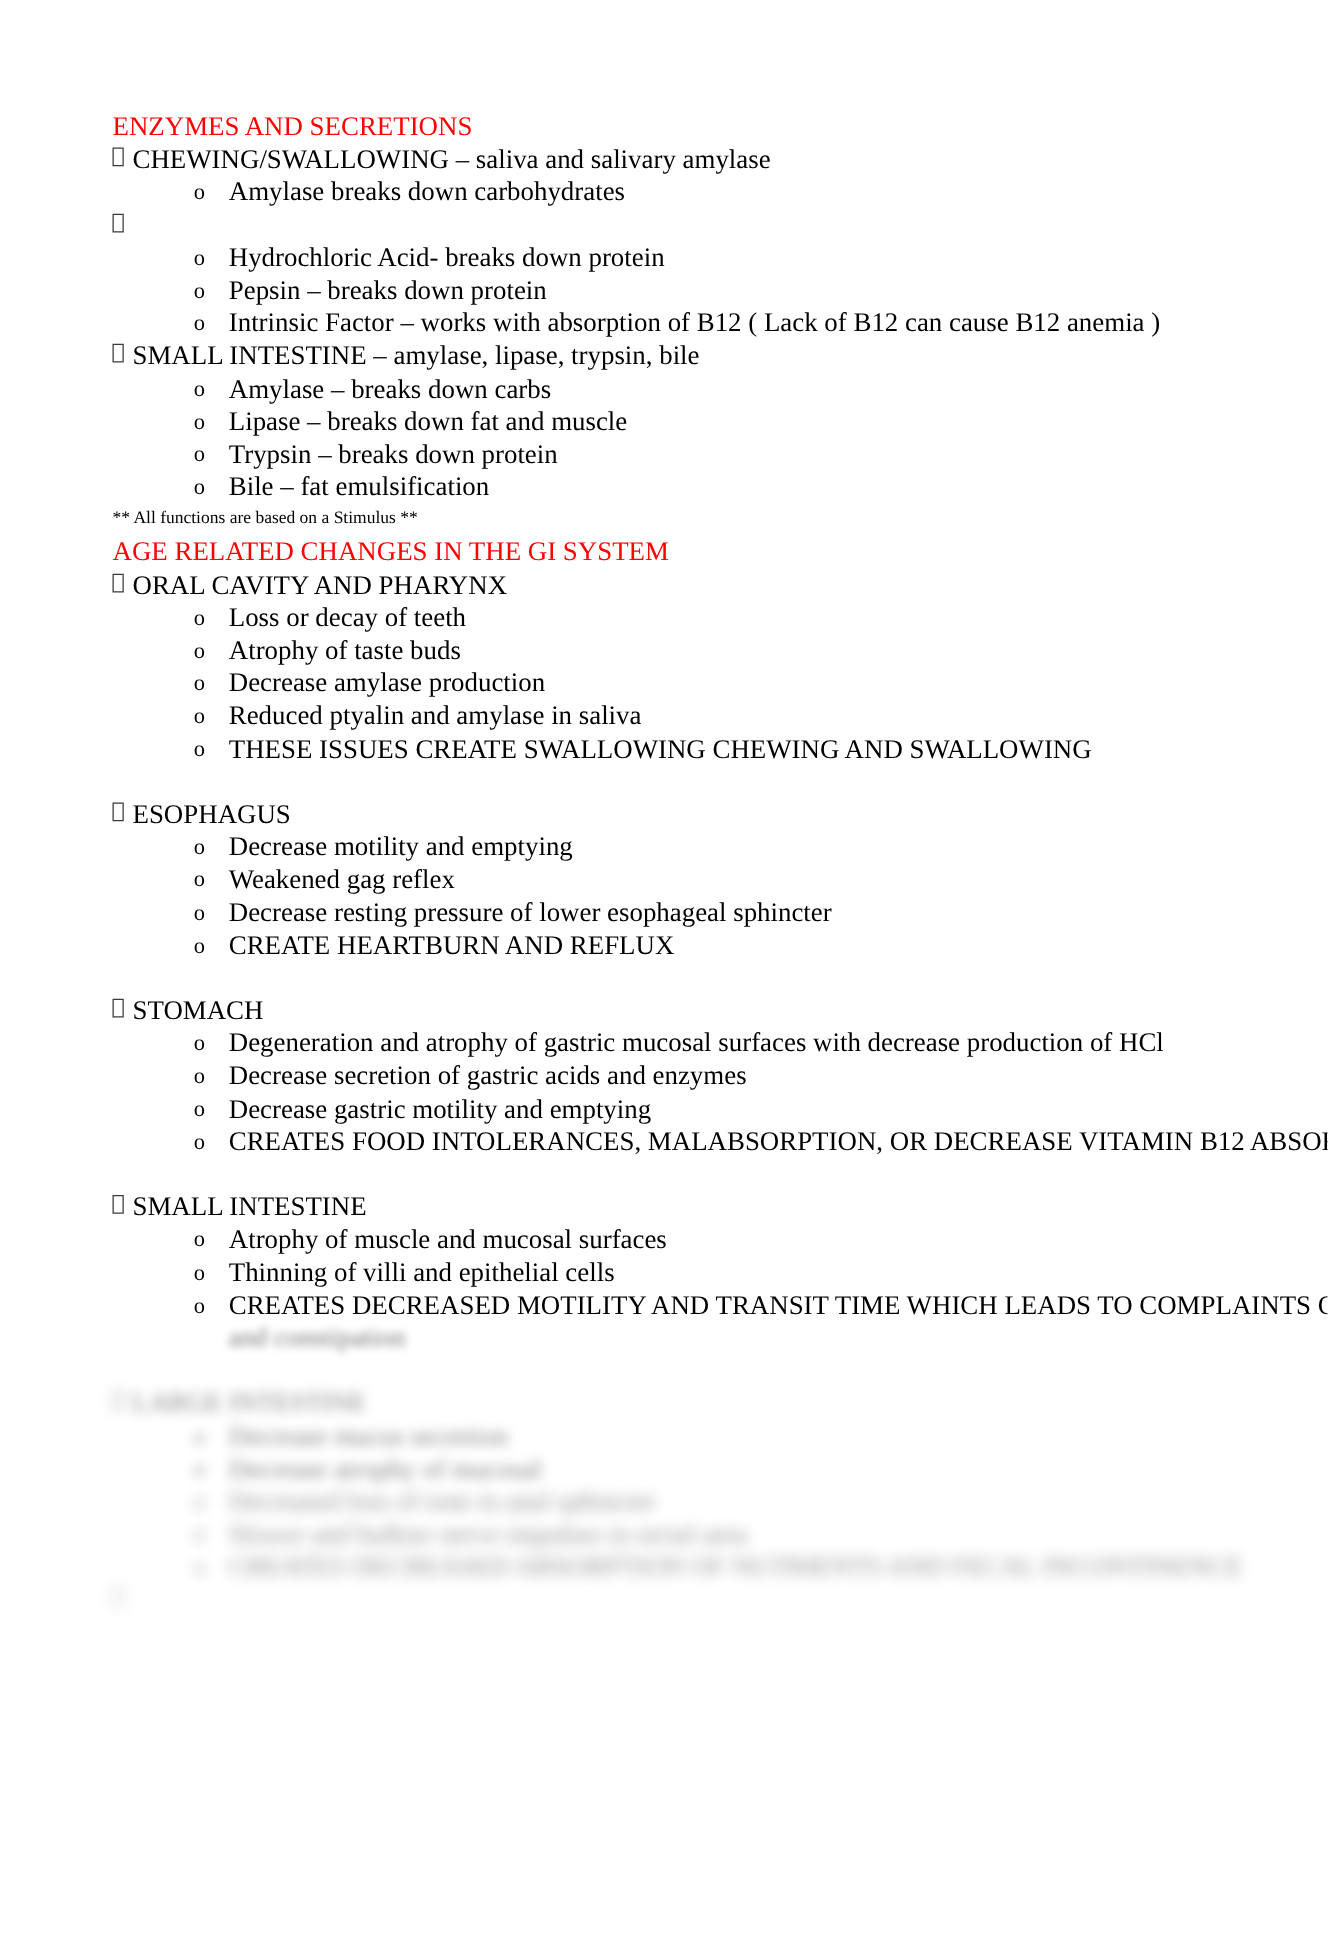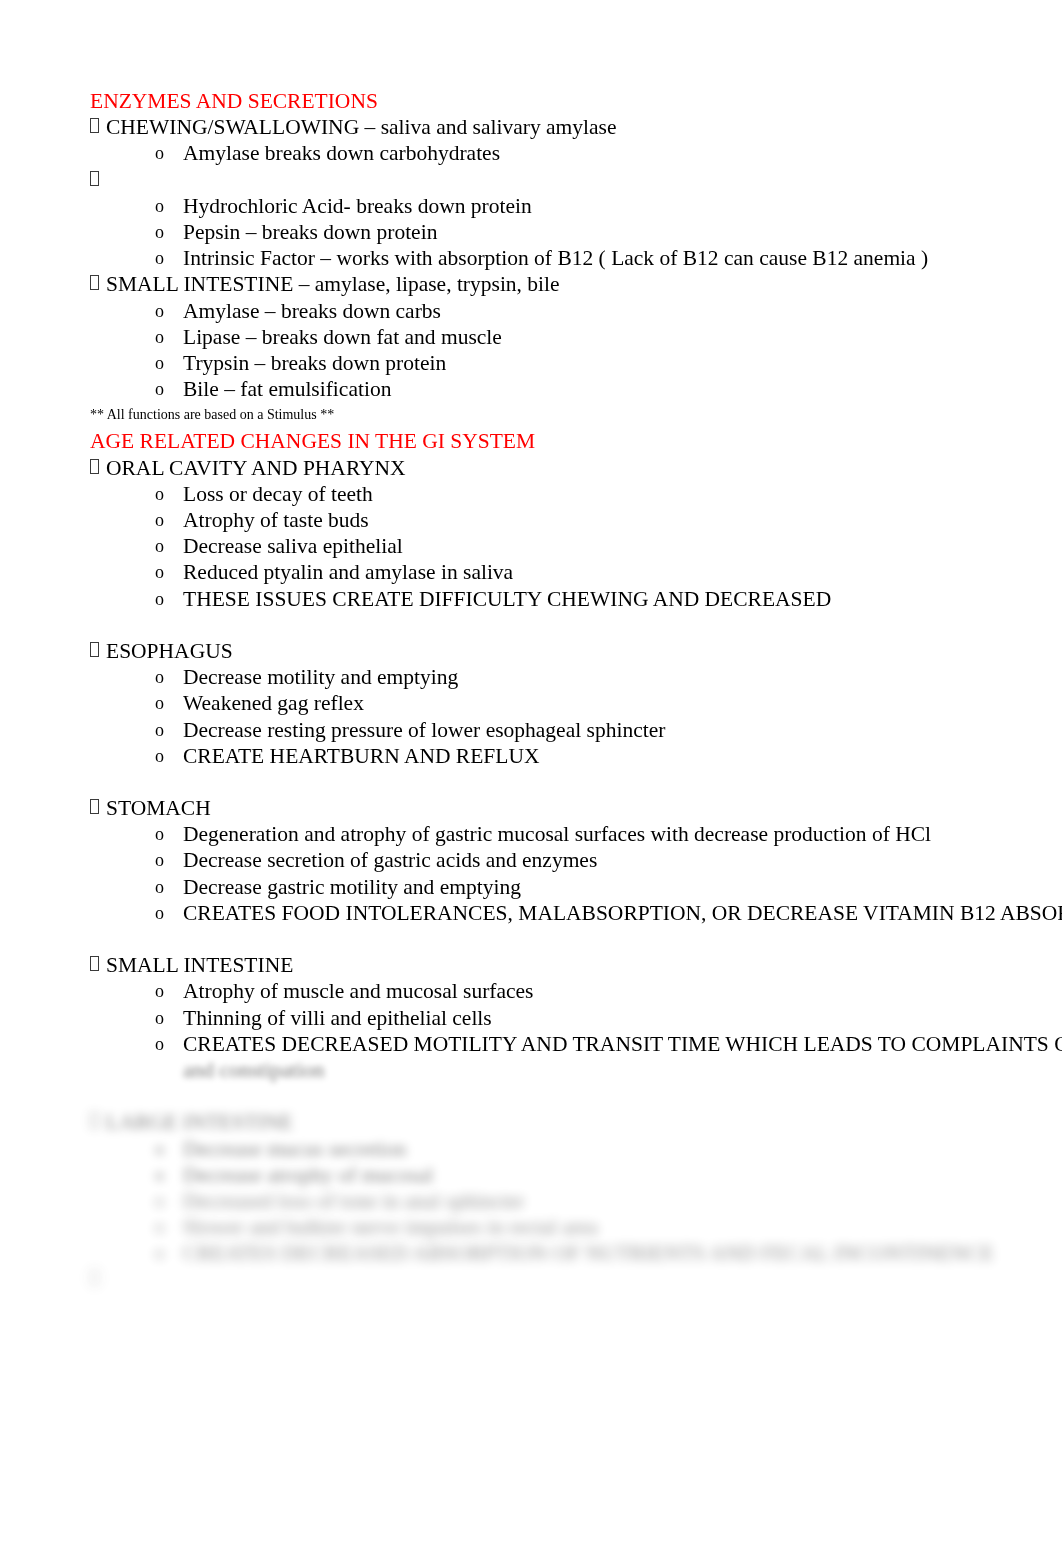"Decrease saliva epithelial" span { text: saliva epithelial -> amylase production }
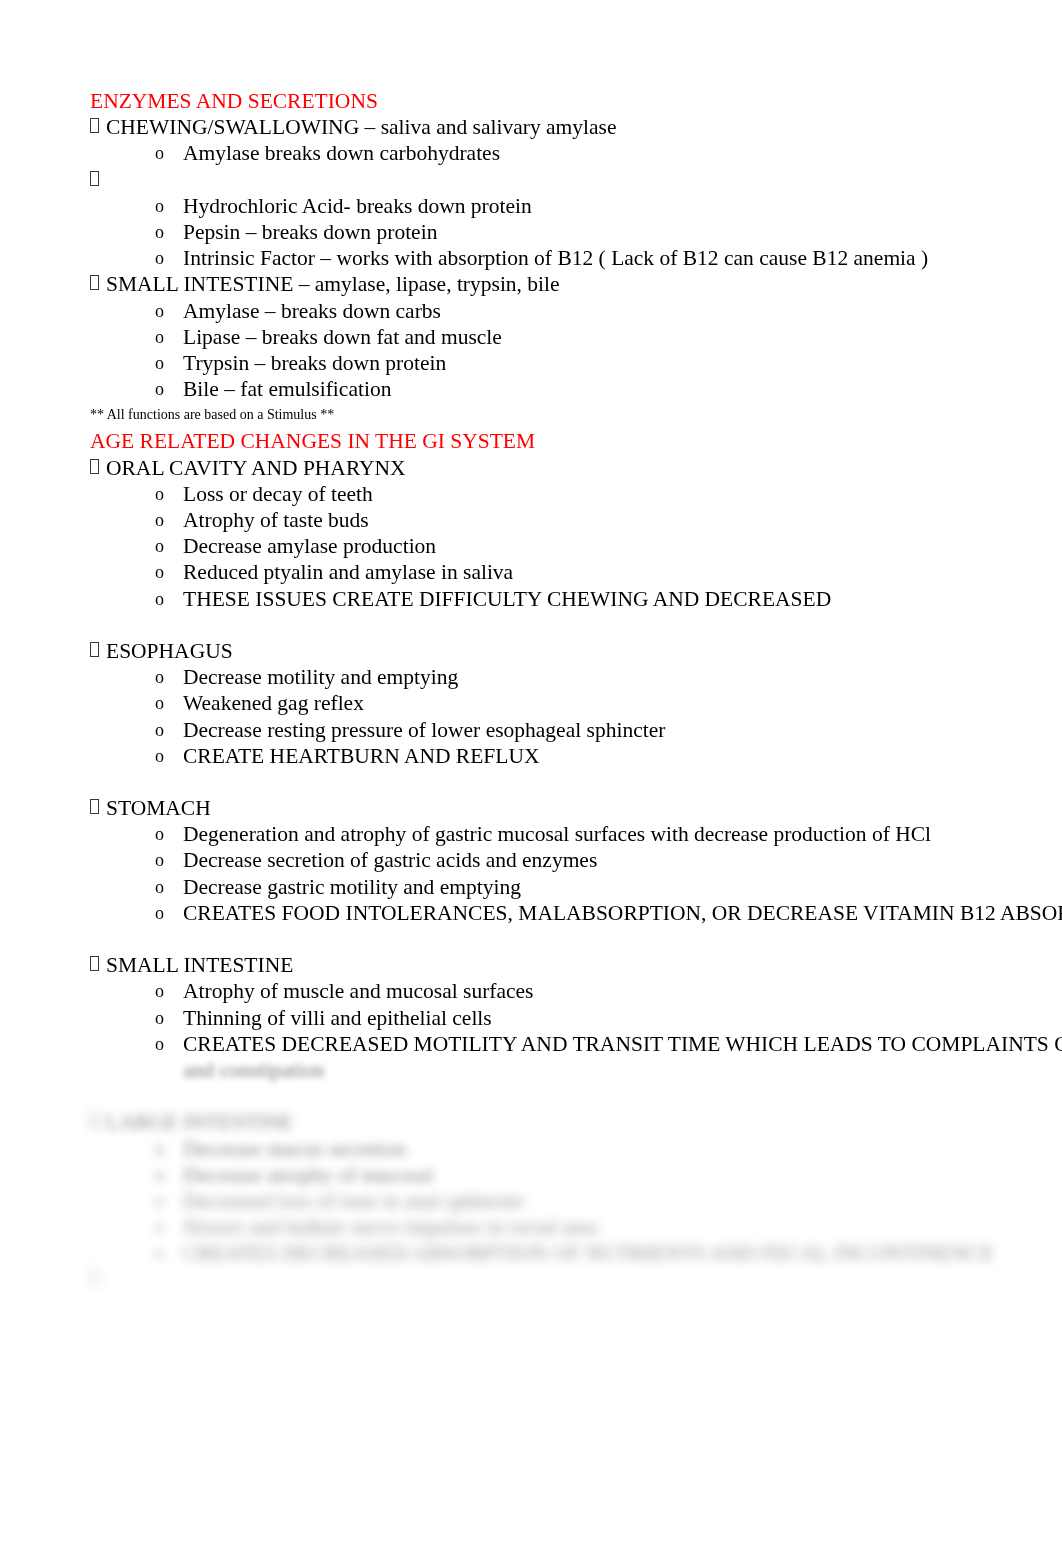"THESE ISSUES CREATE DIFFICULTY CHEWING" span { text: DIFFICULTY CHEWING AND DECREASED -> SWALLOWING CHEWING AND SWALLOWING }
